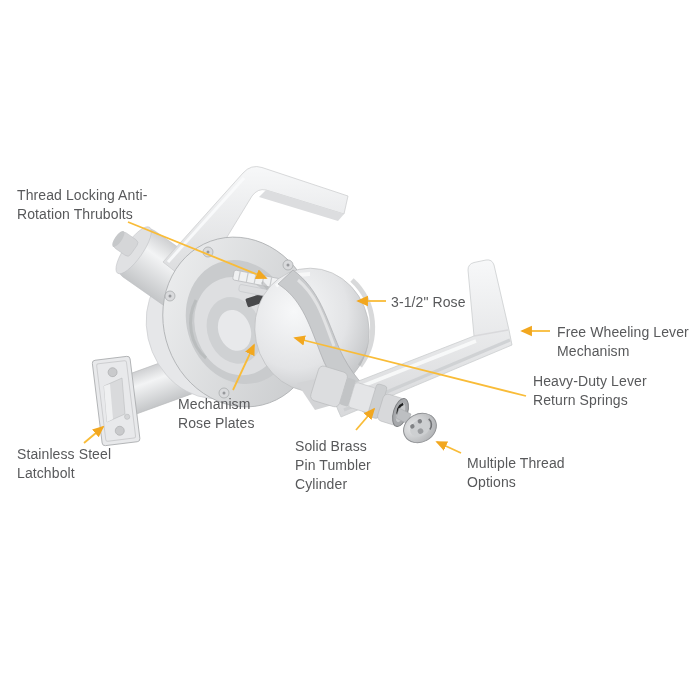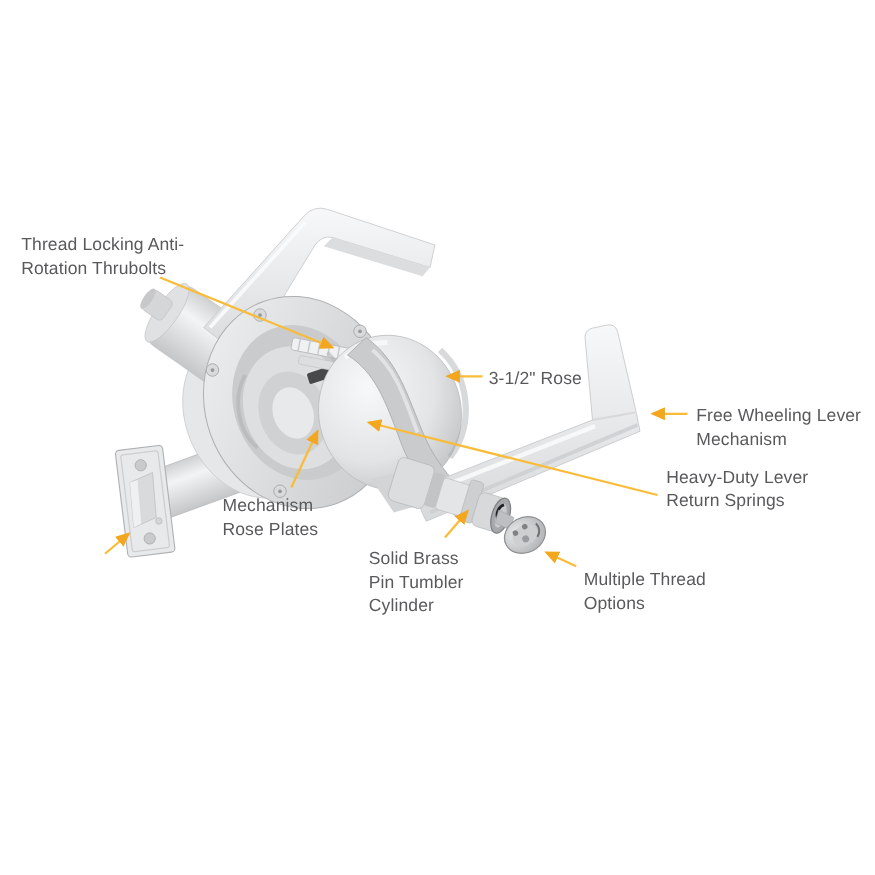"Stainless Steel" div.callout-label { html: none -> <div>Stainless Steel Latchbolt</div> }
